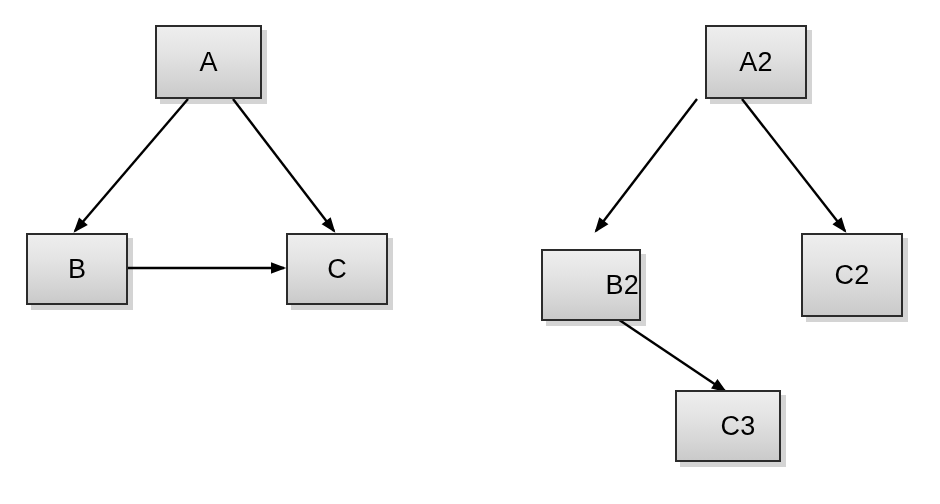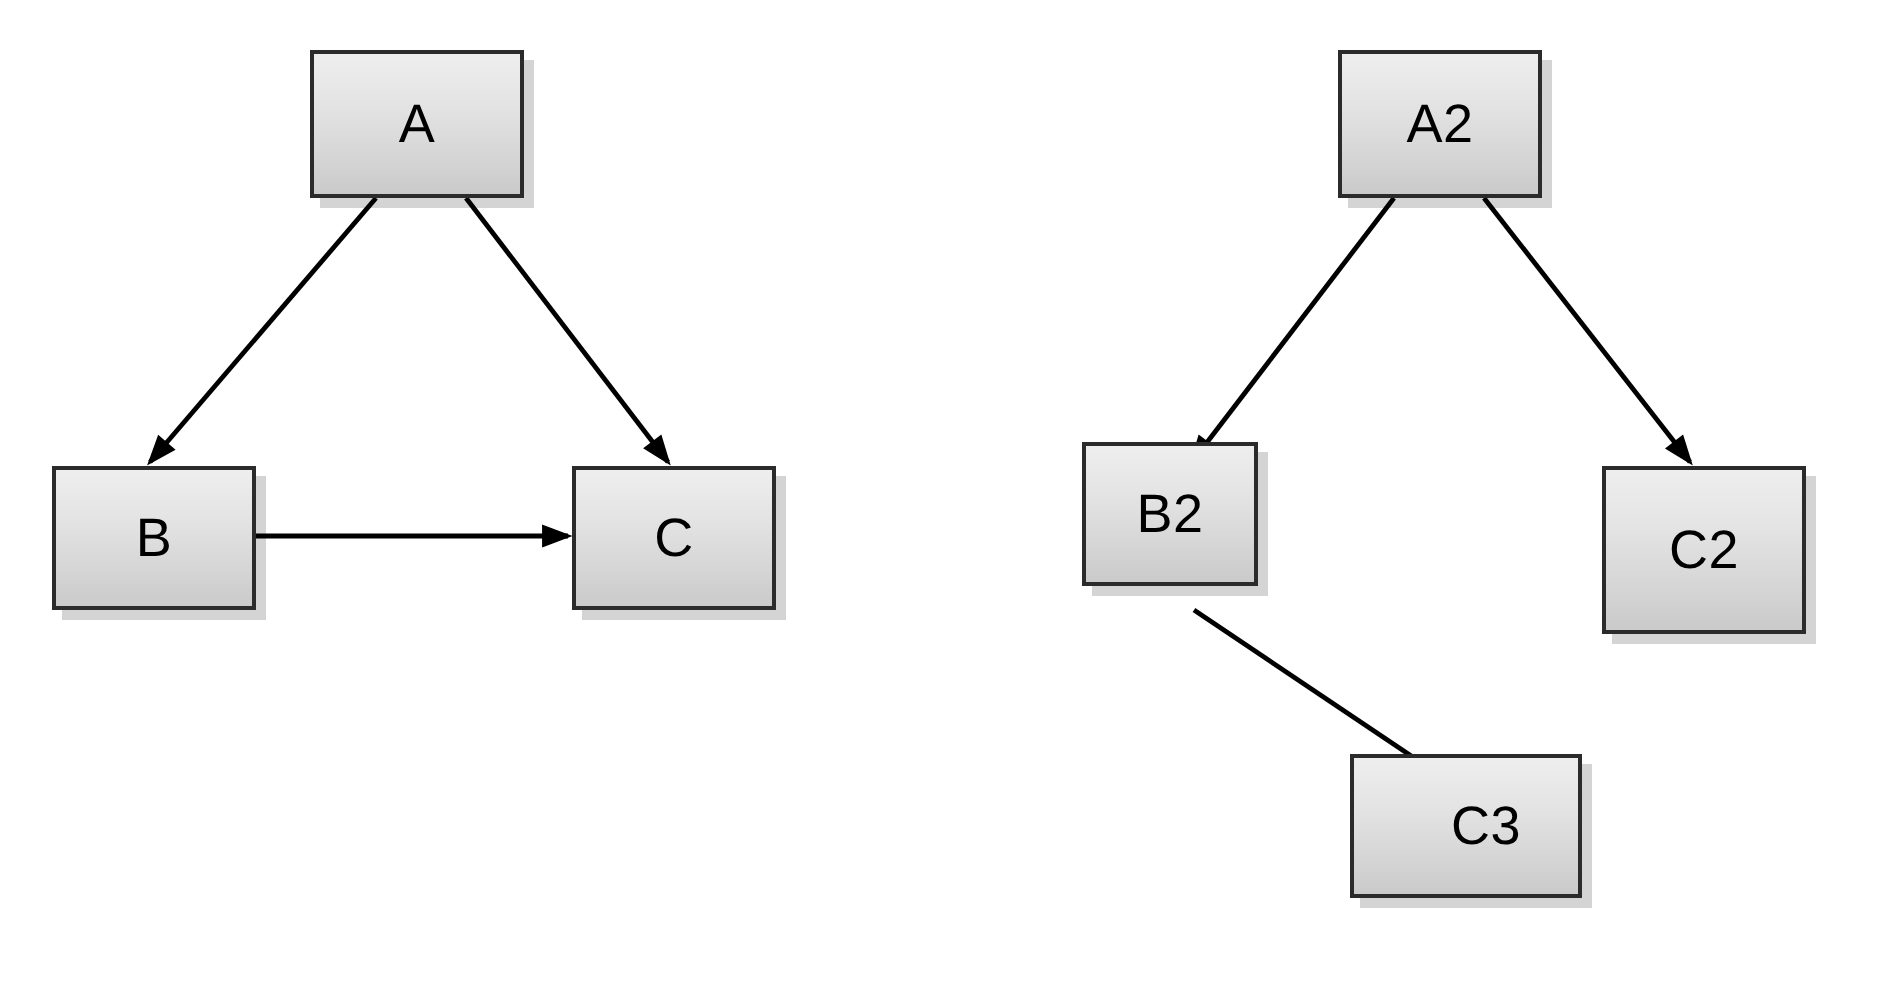"A2" div.node { left: 669px -> 705px }
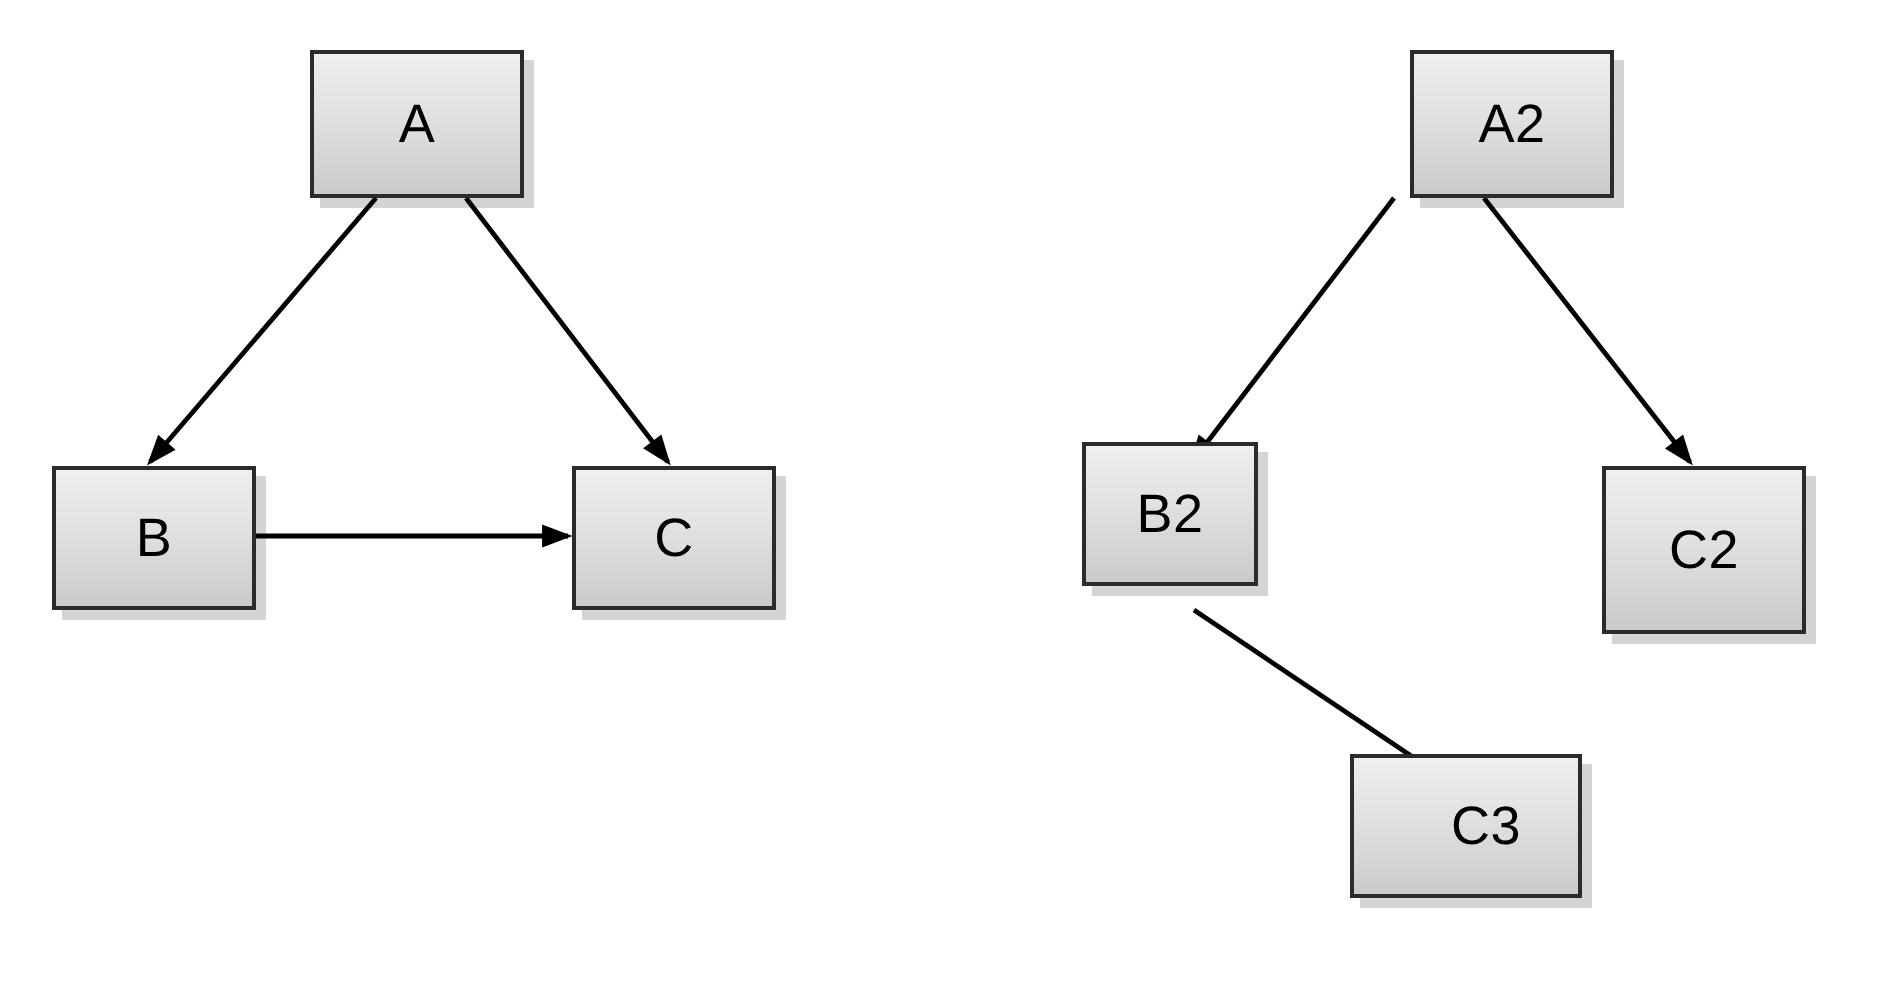"B2" div.node { justify-content: none -> flex-end; top: 221px -> 249px; width: 88px -> 100px }
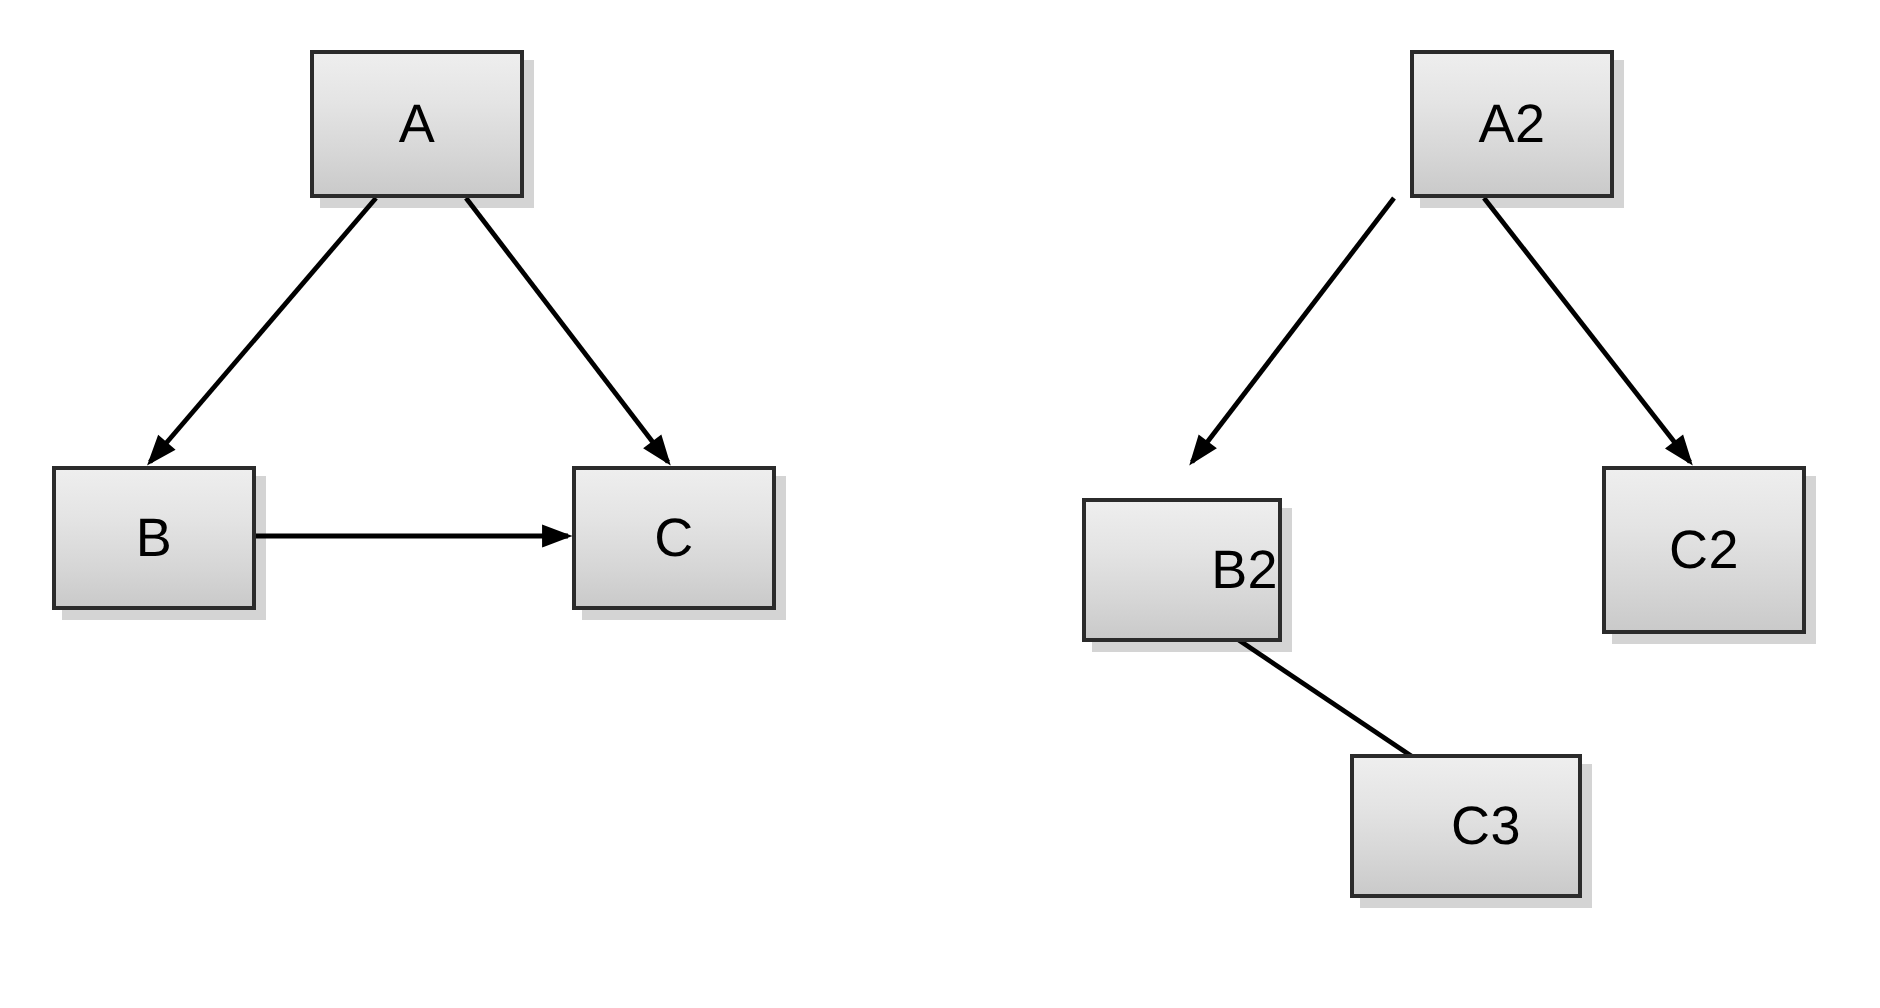"C3" div.node { top: 377px -> 390px; width: 116px -> 106px }
